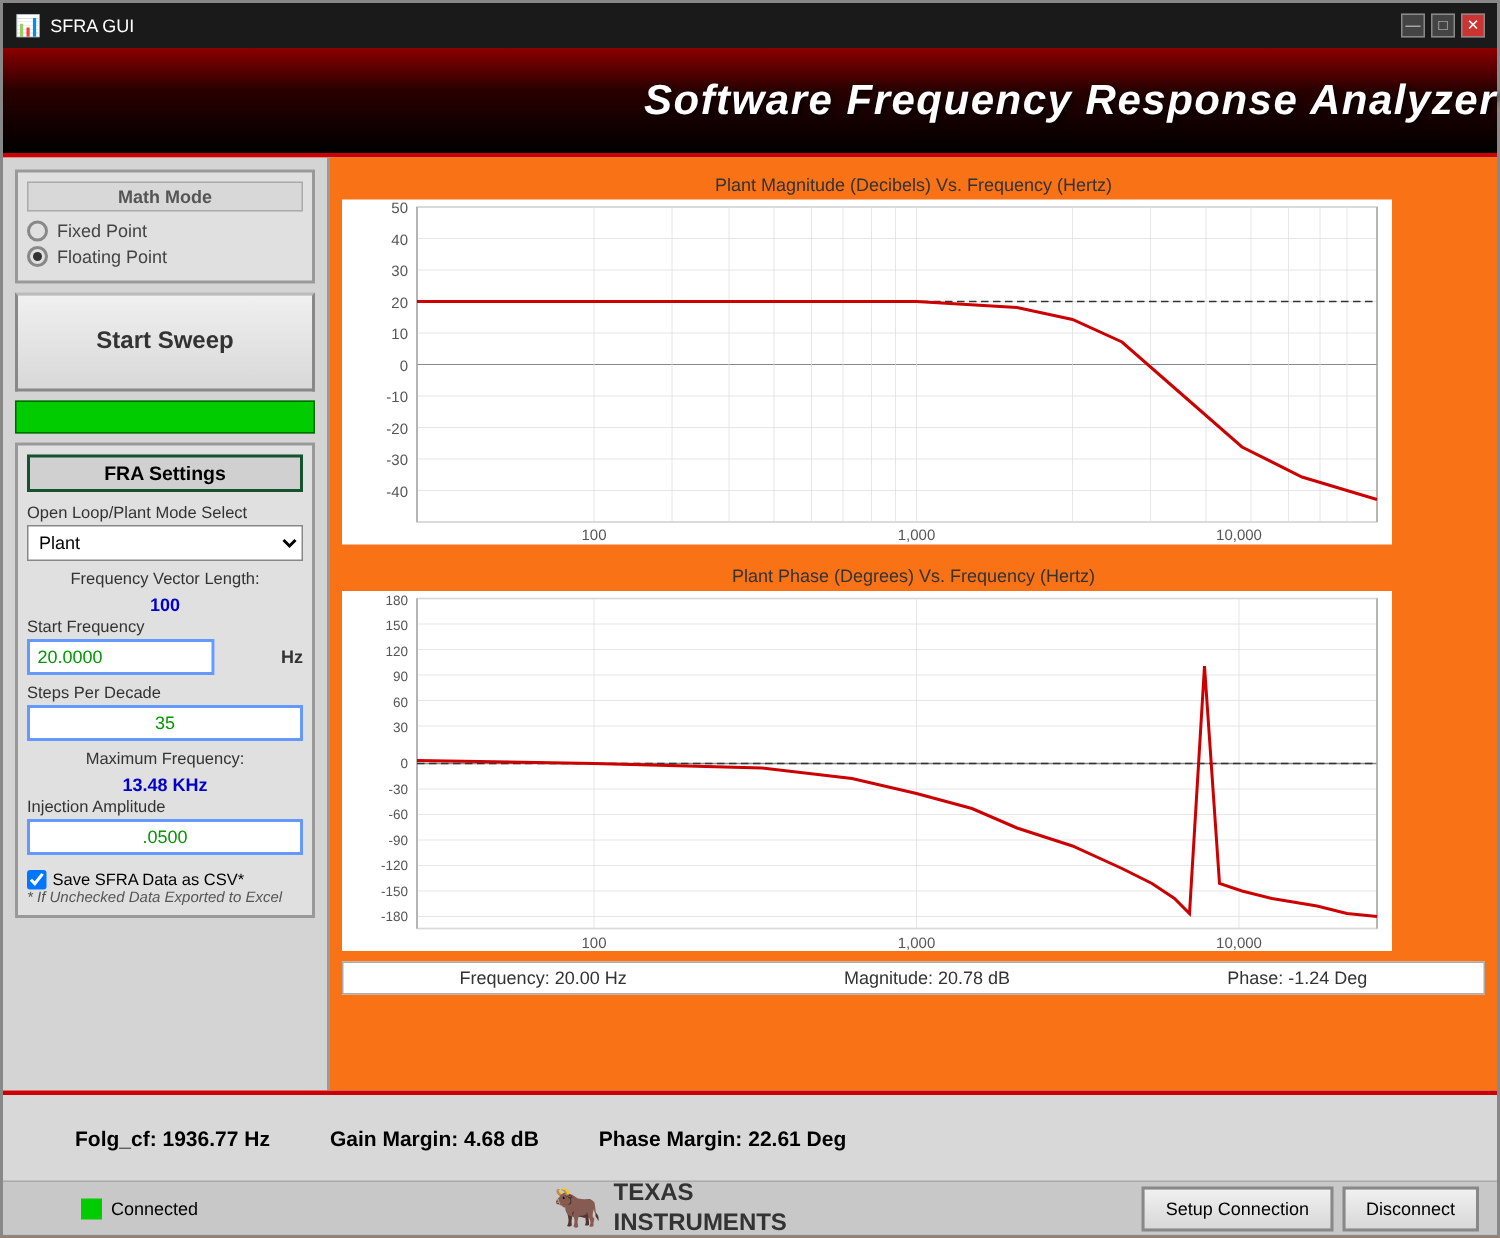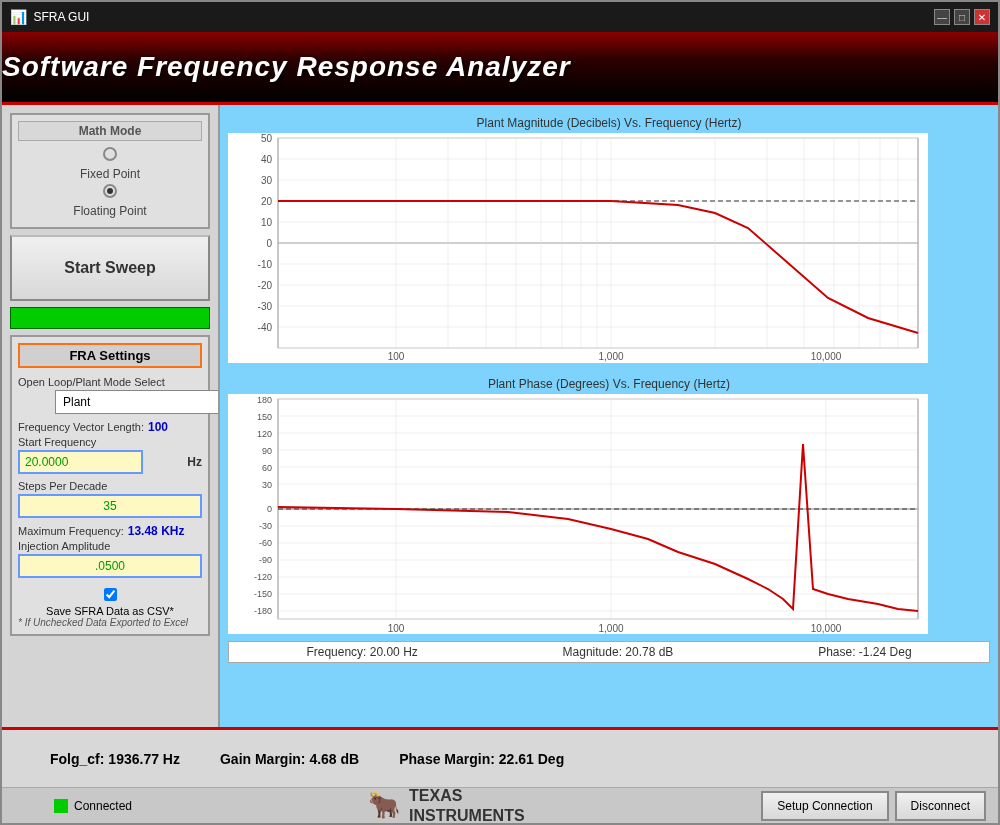"Software Frequency Response Analyzer" .header-banner { justify-content: flex-start -> flex-end }
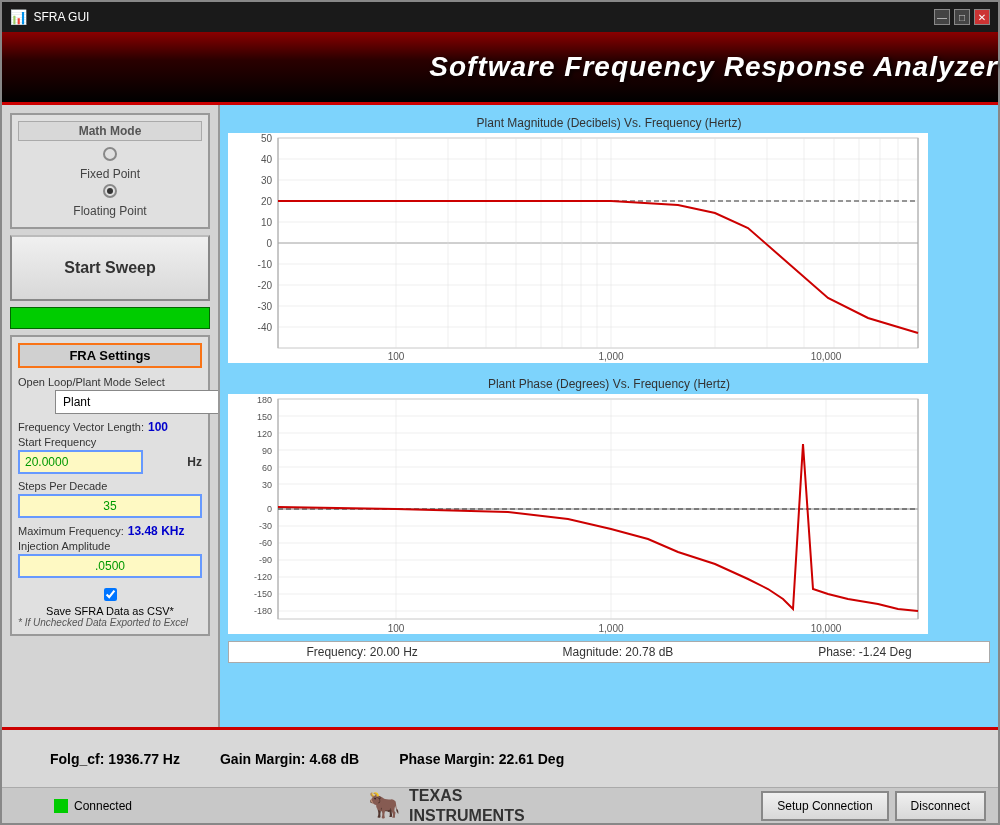"Plant Magnitude (Decibels) Vs. Frequency" .right-panel { background: #7dd3fc -> #f97316 }
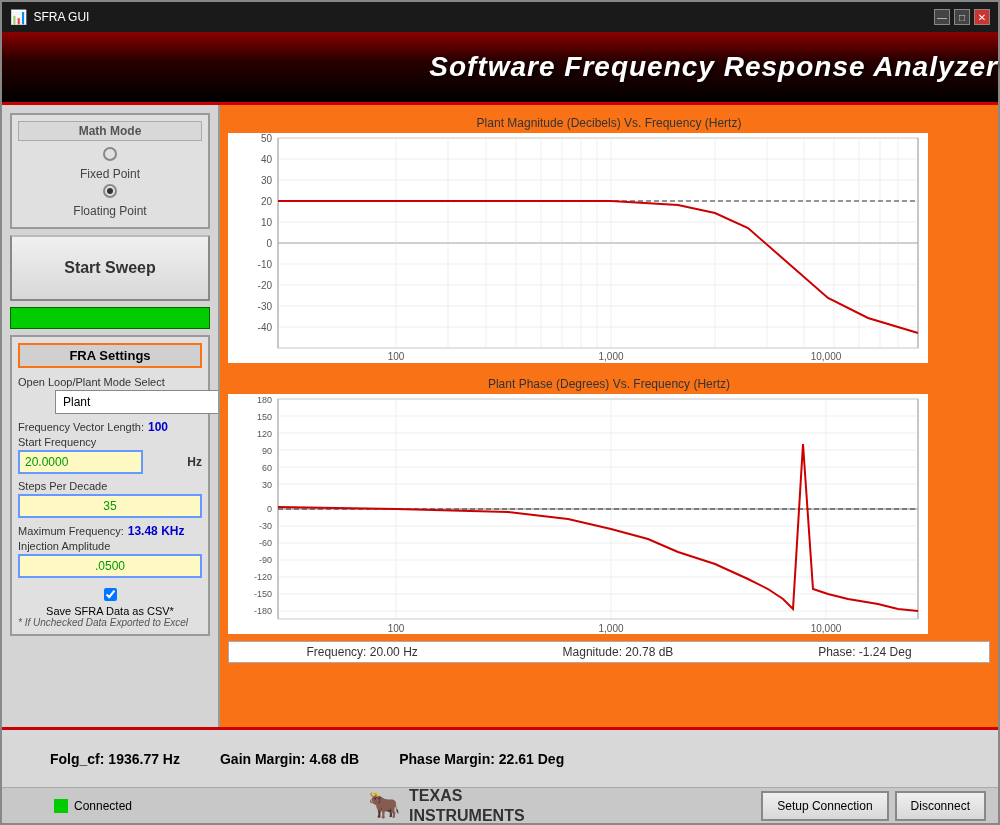"Fixed Point" .radio-option { flex-direction: column -> none }
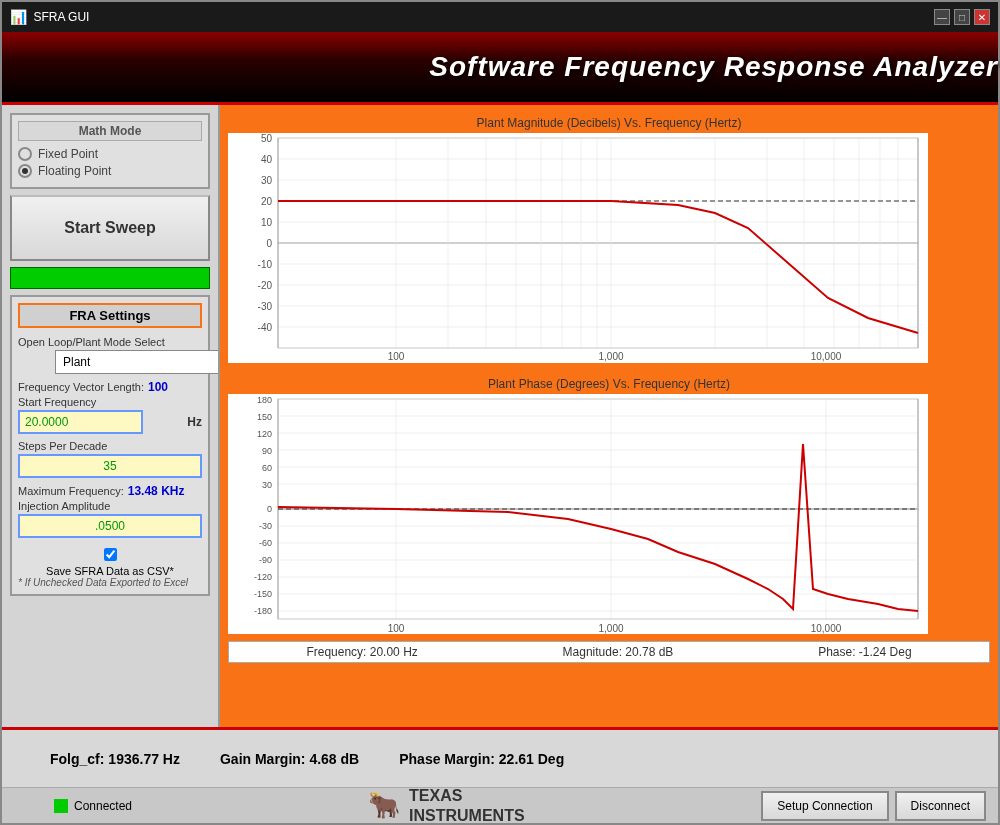"FRA Settings" .fra-settings-title { border: 2px solid #f97316 -> 2px solid #14532d }
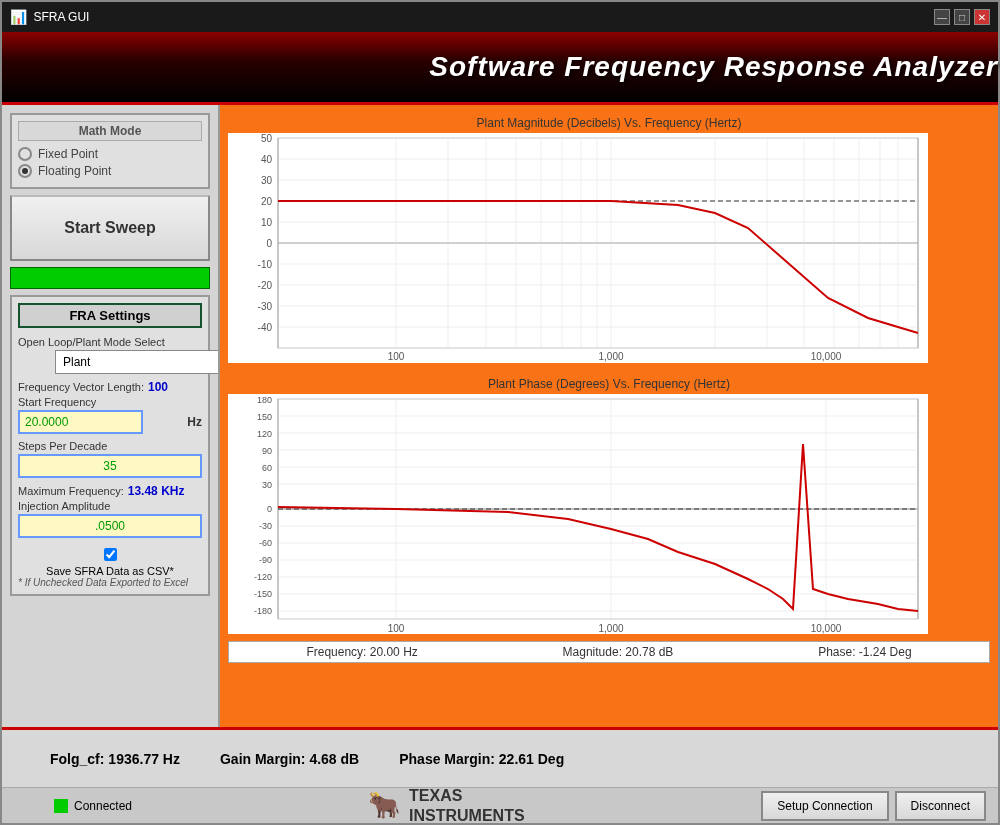"Plant" .select-field { margin-left: 37px -> none }
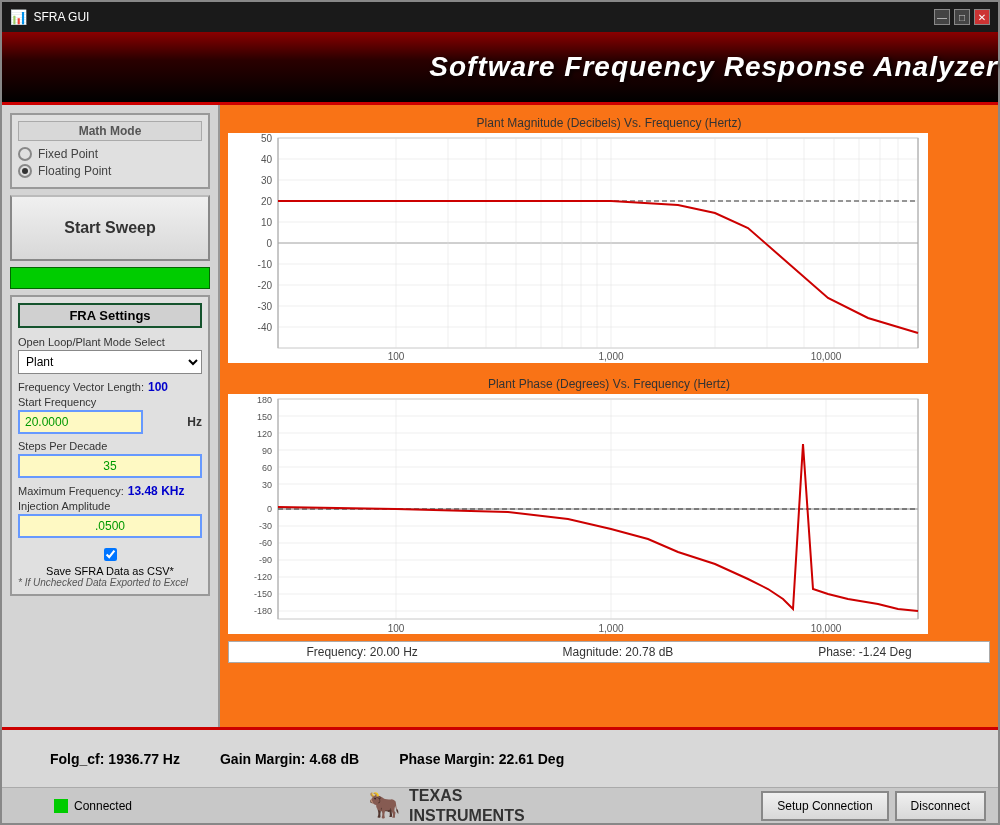"Frequency Vector Length:" .field-value-inline { flex-direction: none -> column }
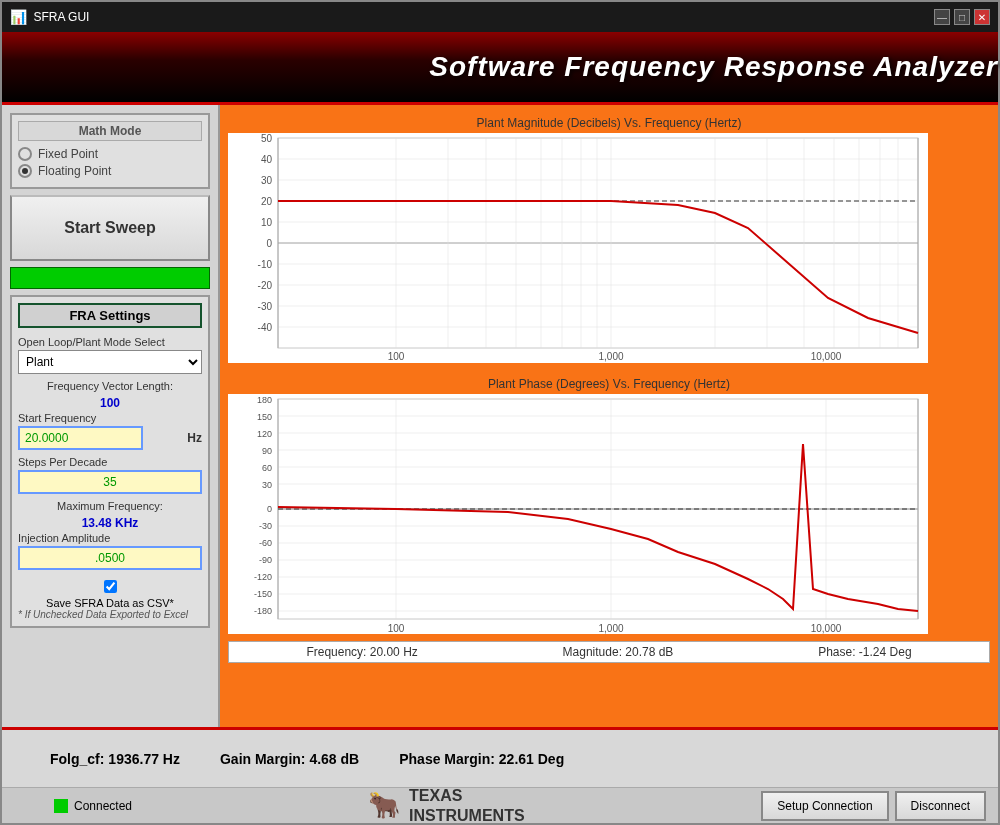"20.0000" .input-field { background: #fef9c3 -> #ffffff }
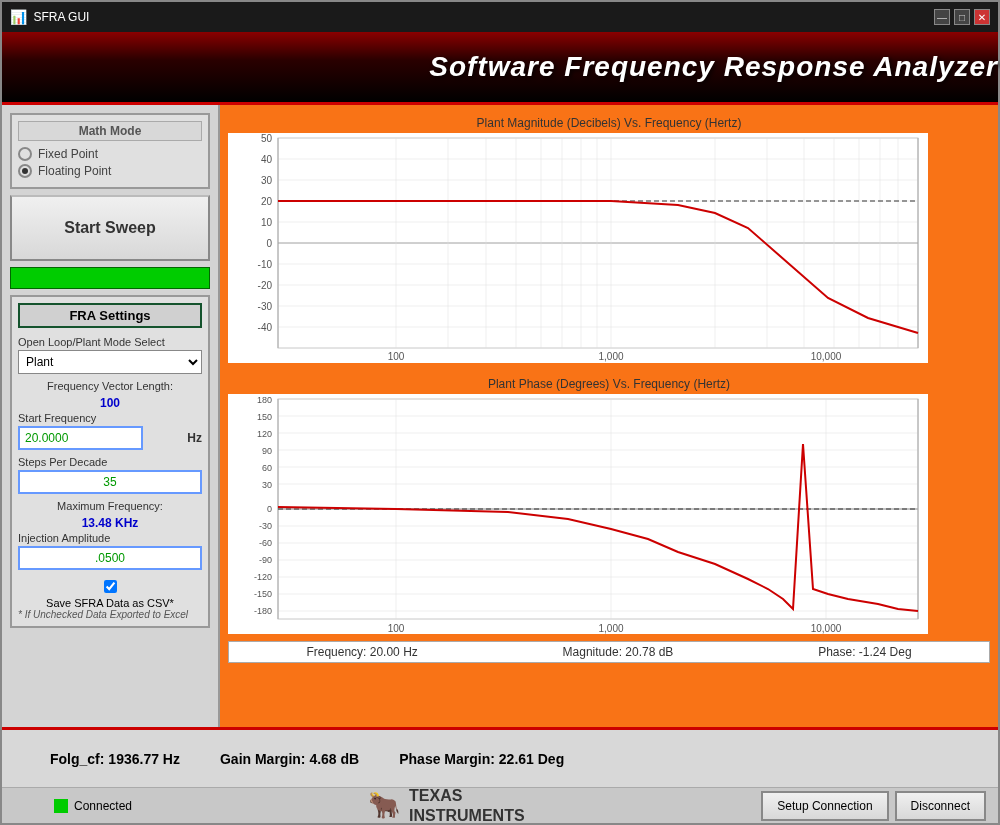"Save SFRA Data as CSV*" .checkbox-row { flex-direction: column -> none }
